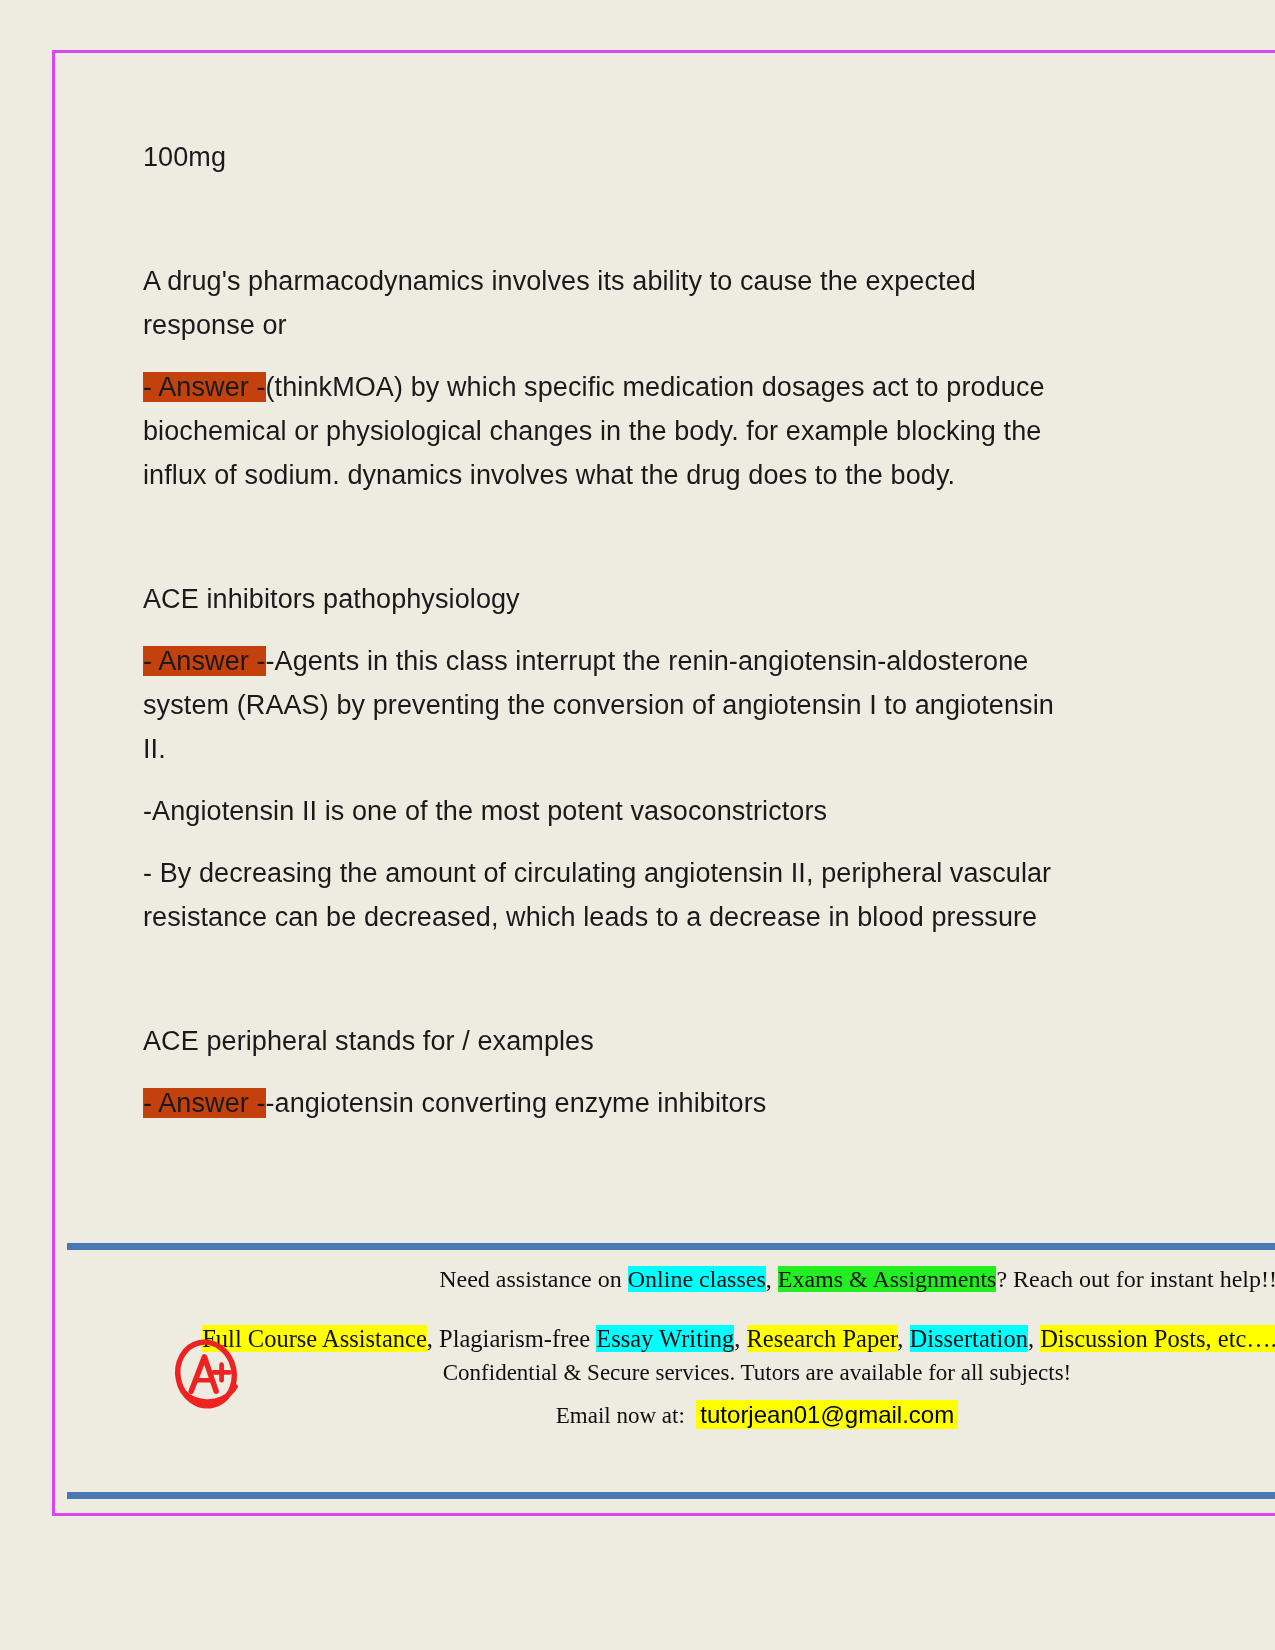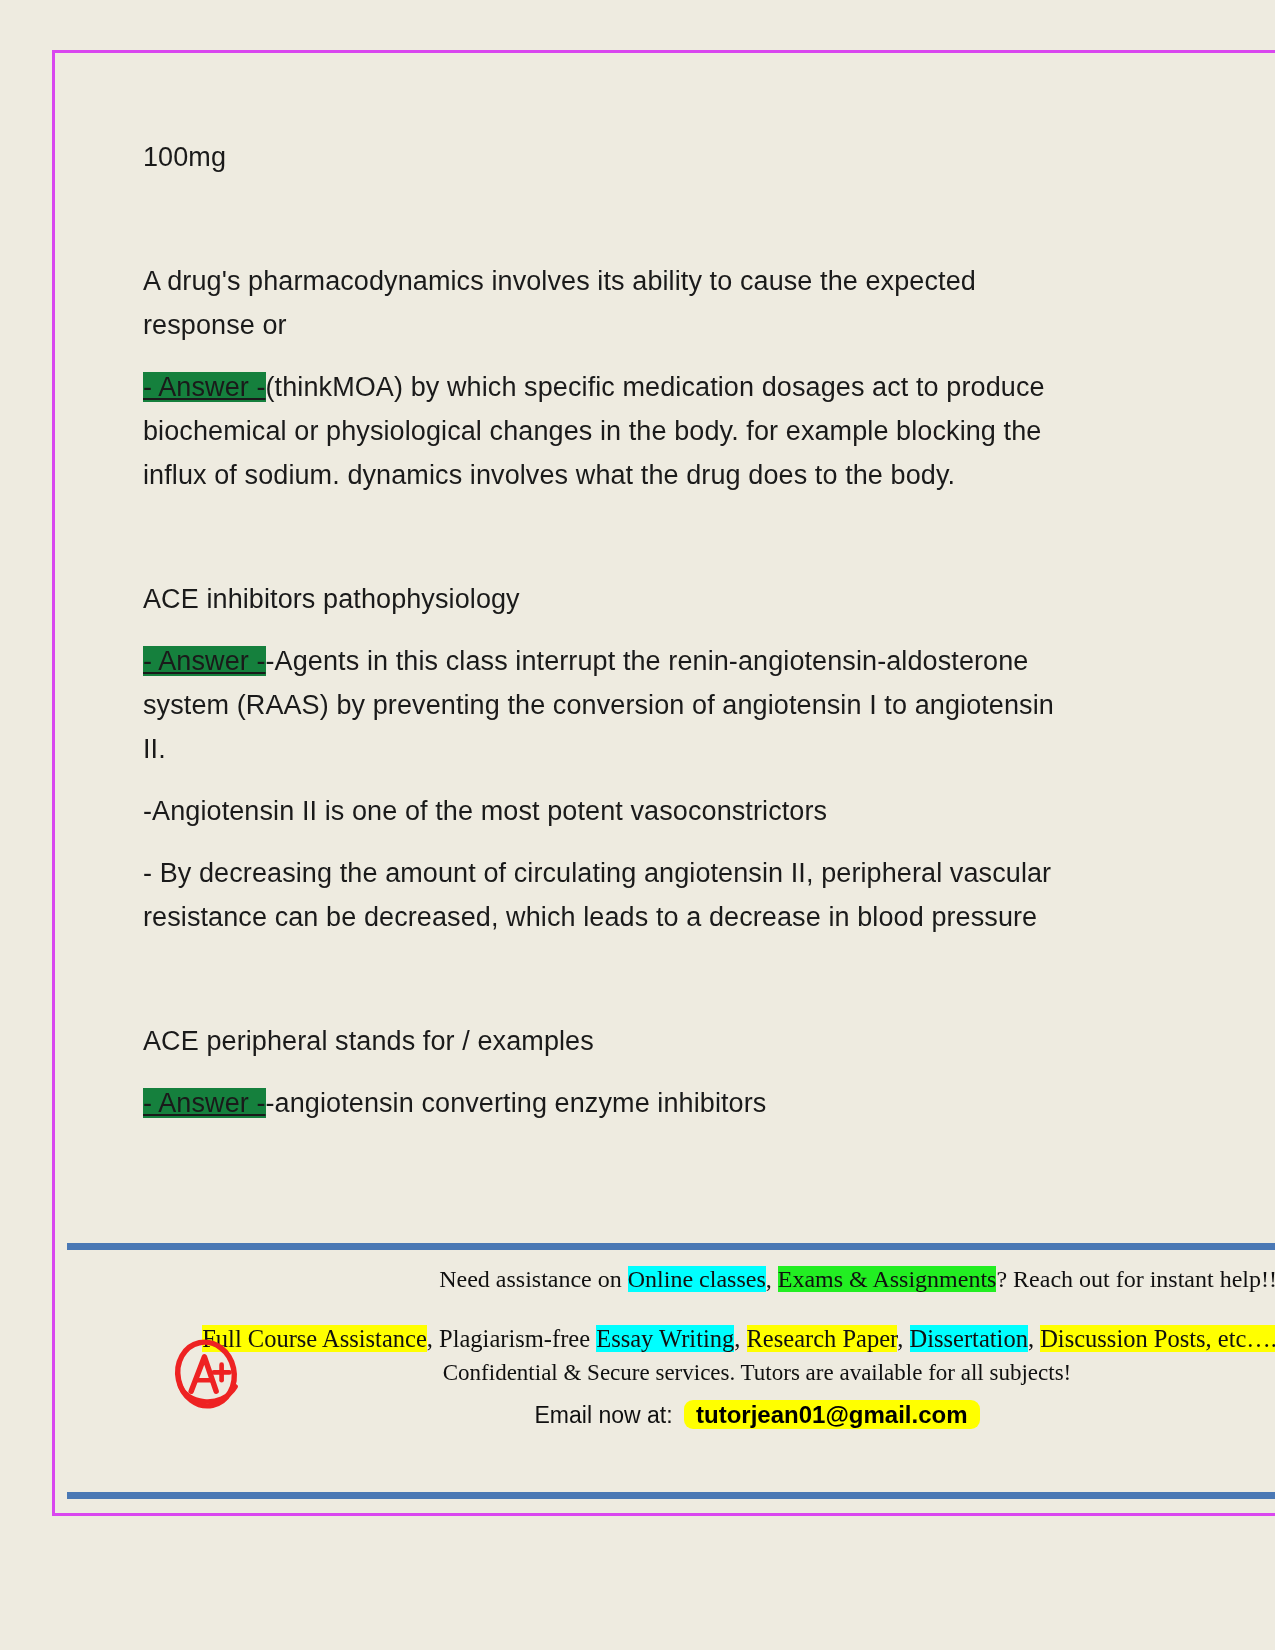"- Answer -" .hl-yellow { background: #15803d -> #c2410c; text-decoration: underline -> none }
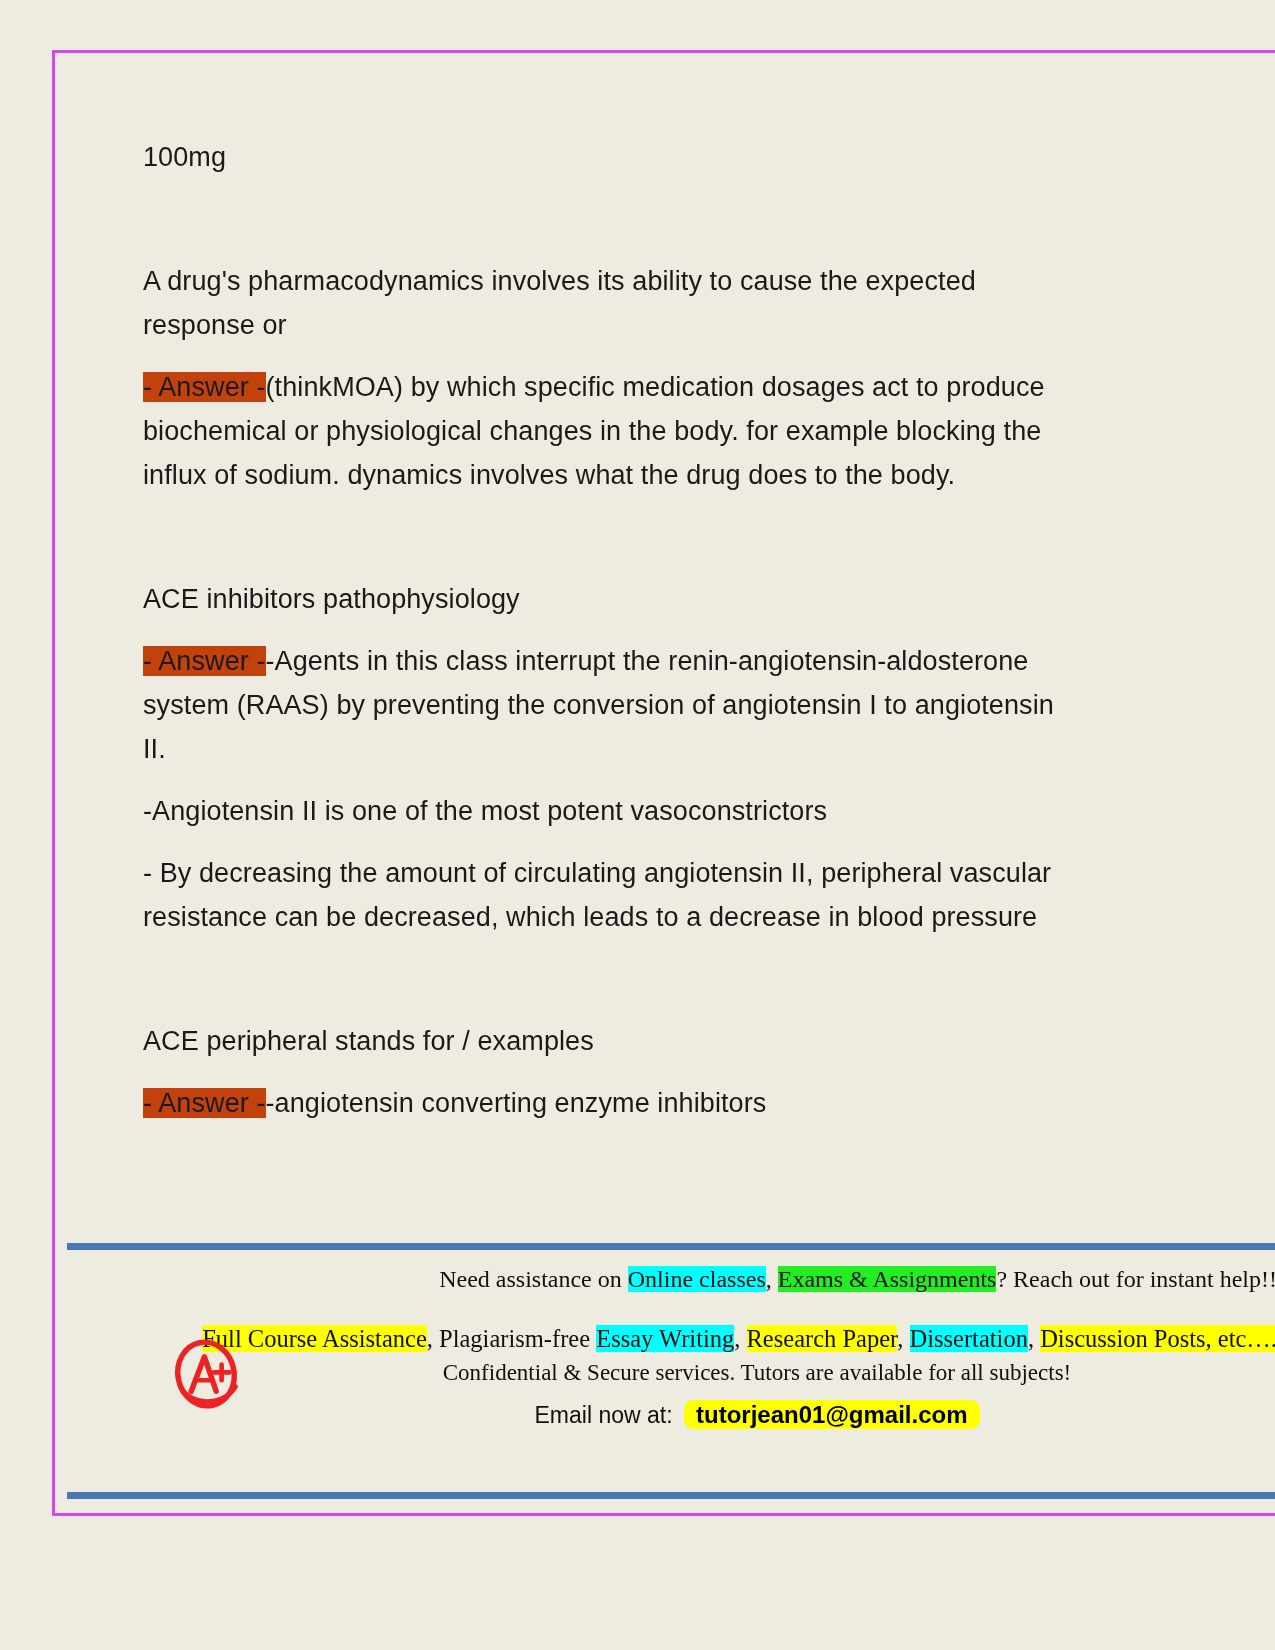"Email now at:" #email-line .label { font-family: Liberation Sans, sans-serif -> Liberation Serif, serif }
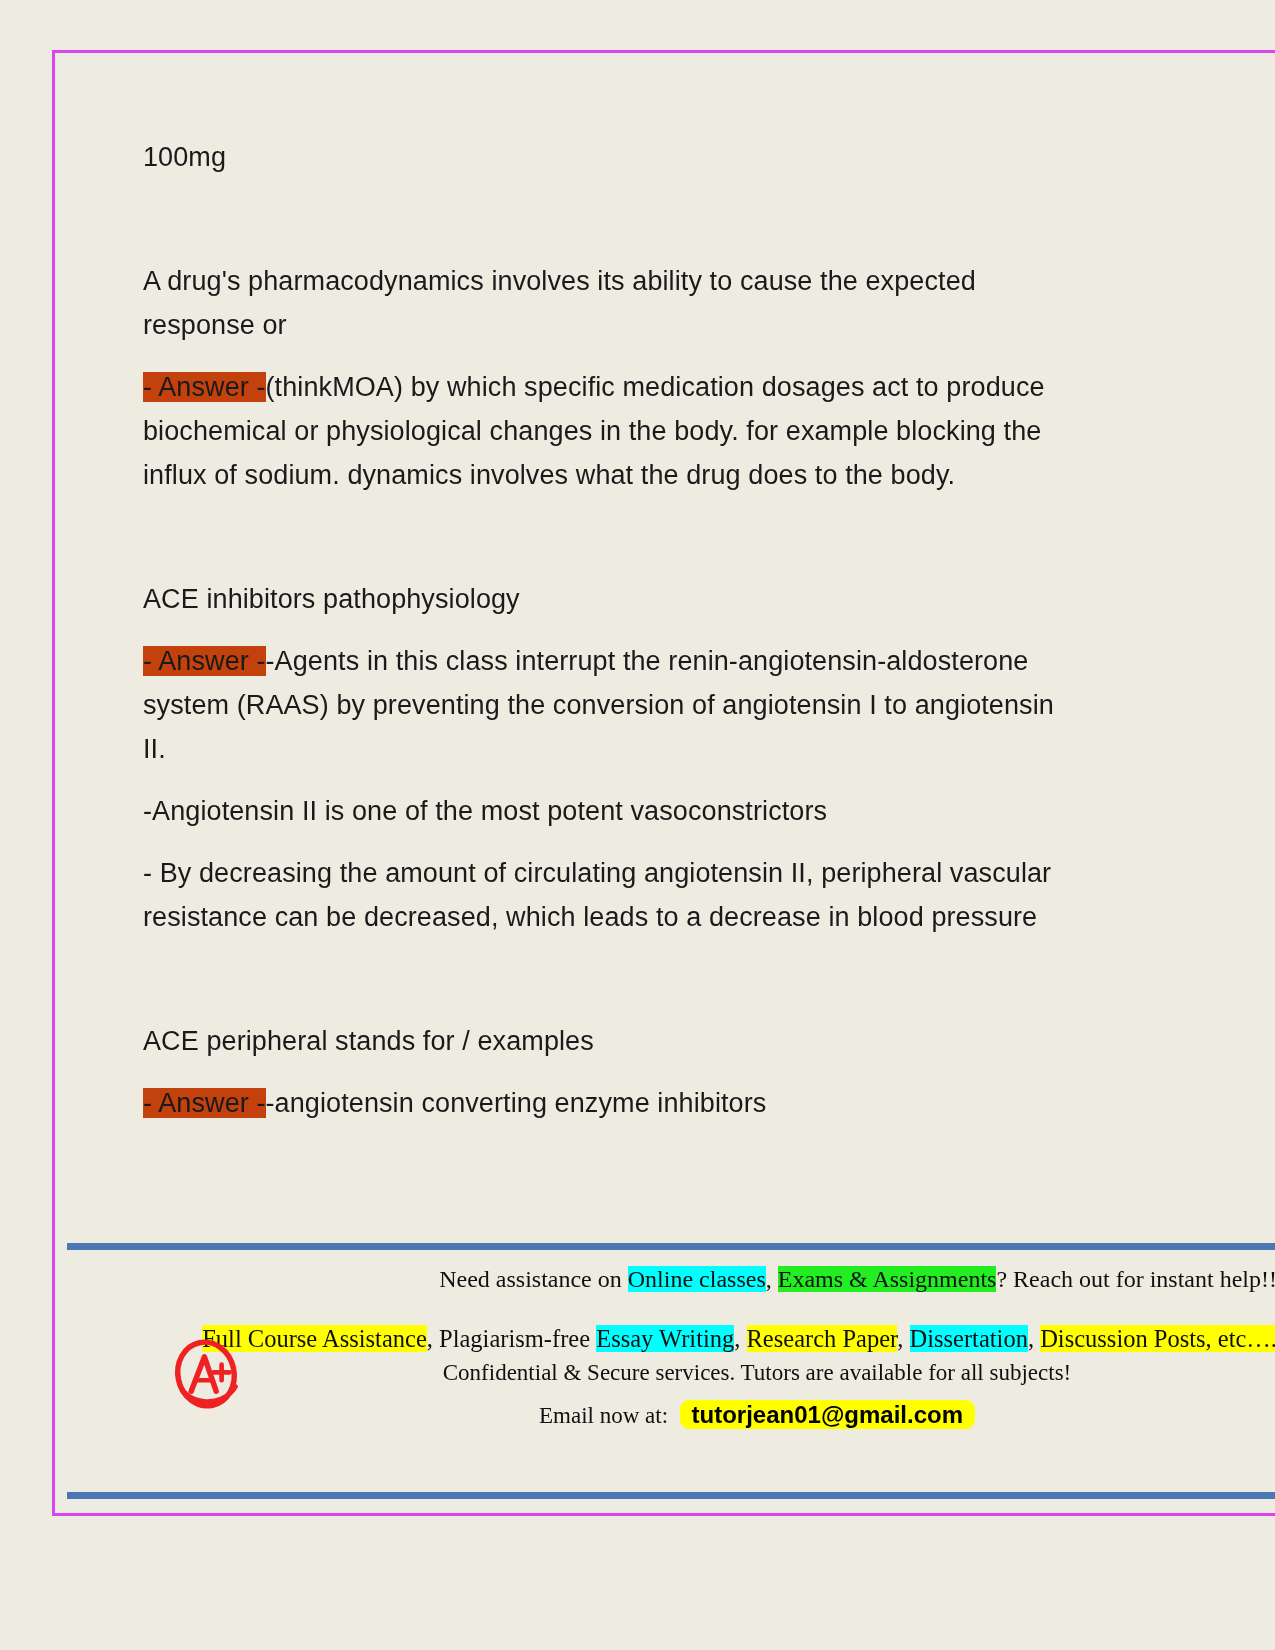"tutorjean01@gmail.com" #email-line .addr { border-radius: 9px -> none; font-weight: bold -> normal; padding: 1px 12px -> 1px 4px }
